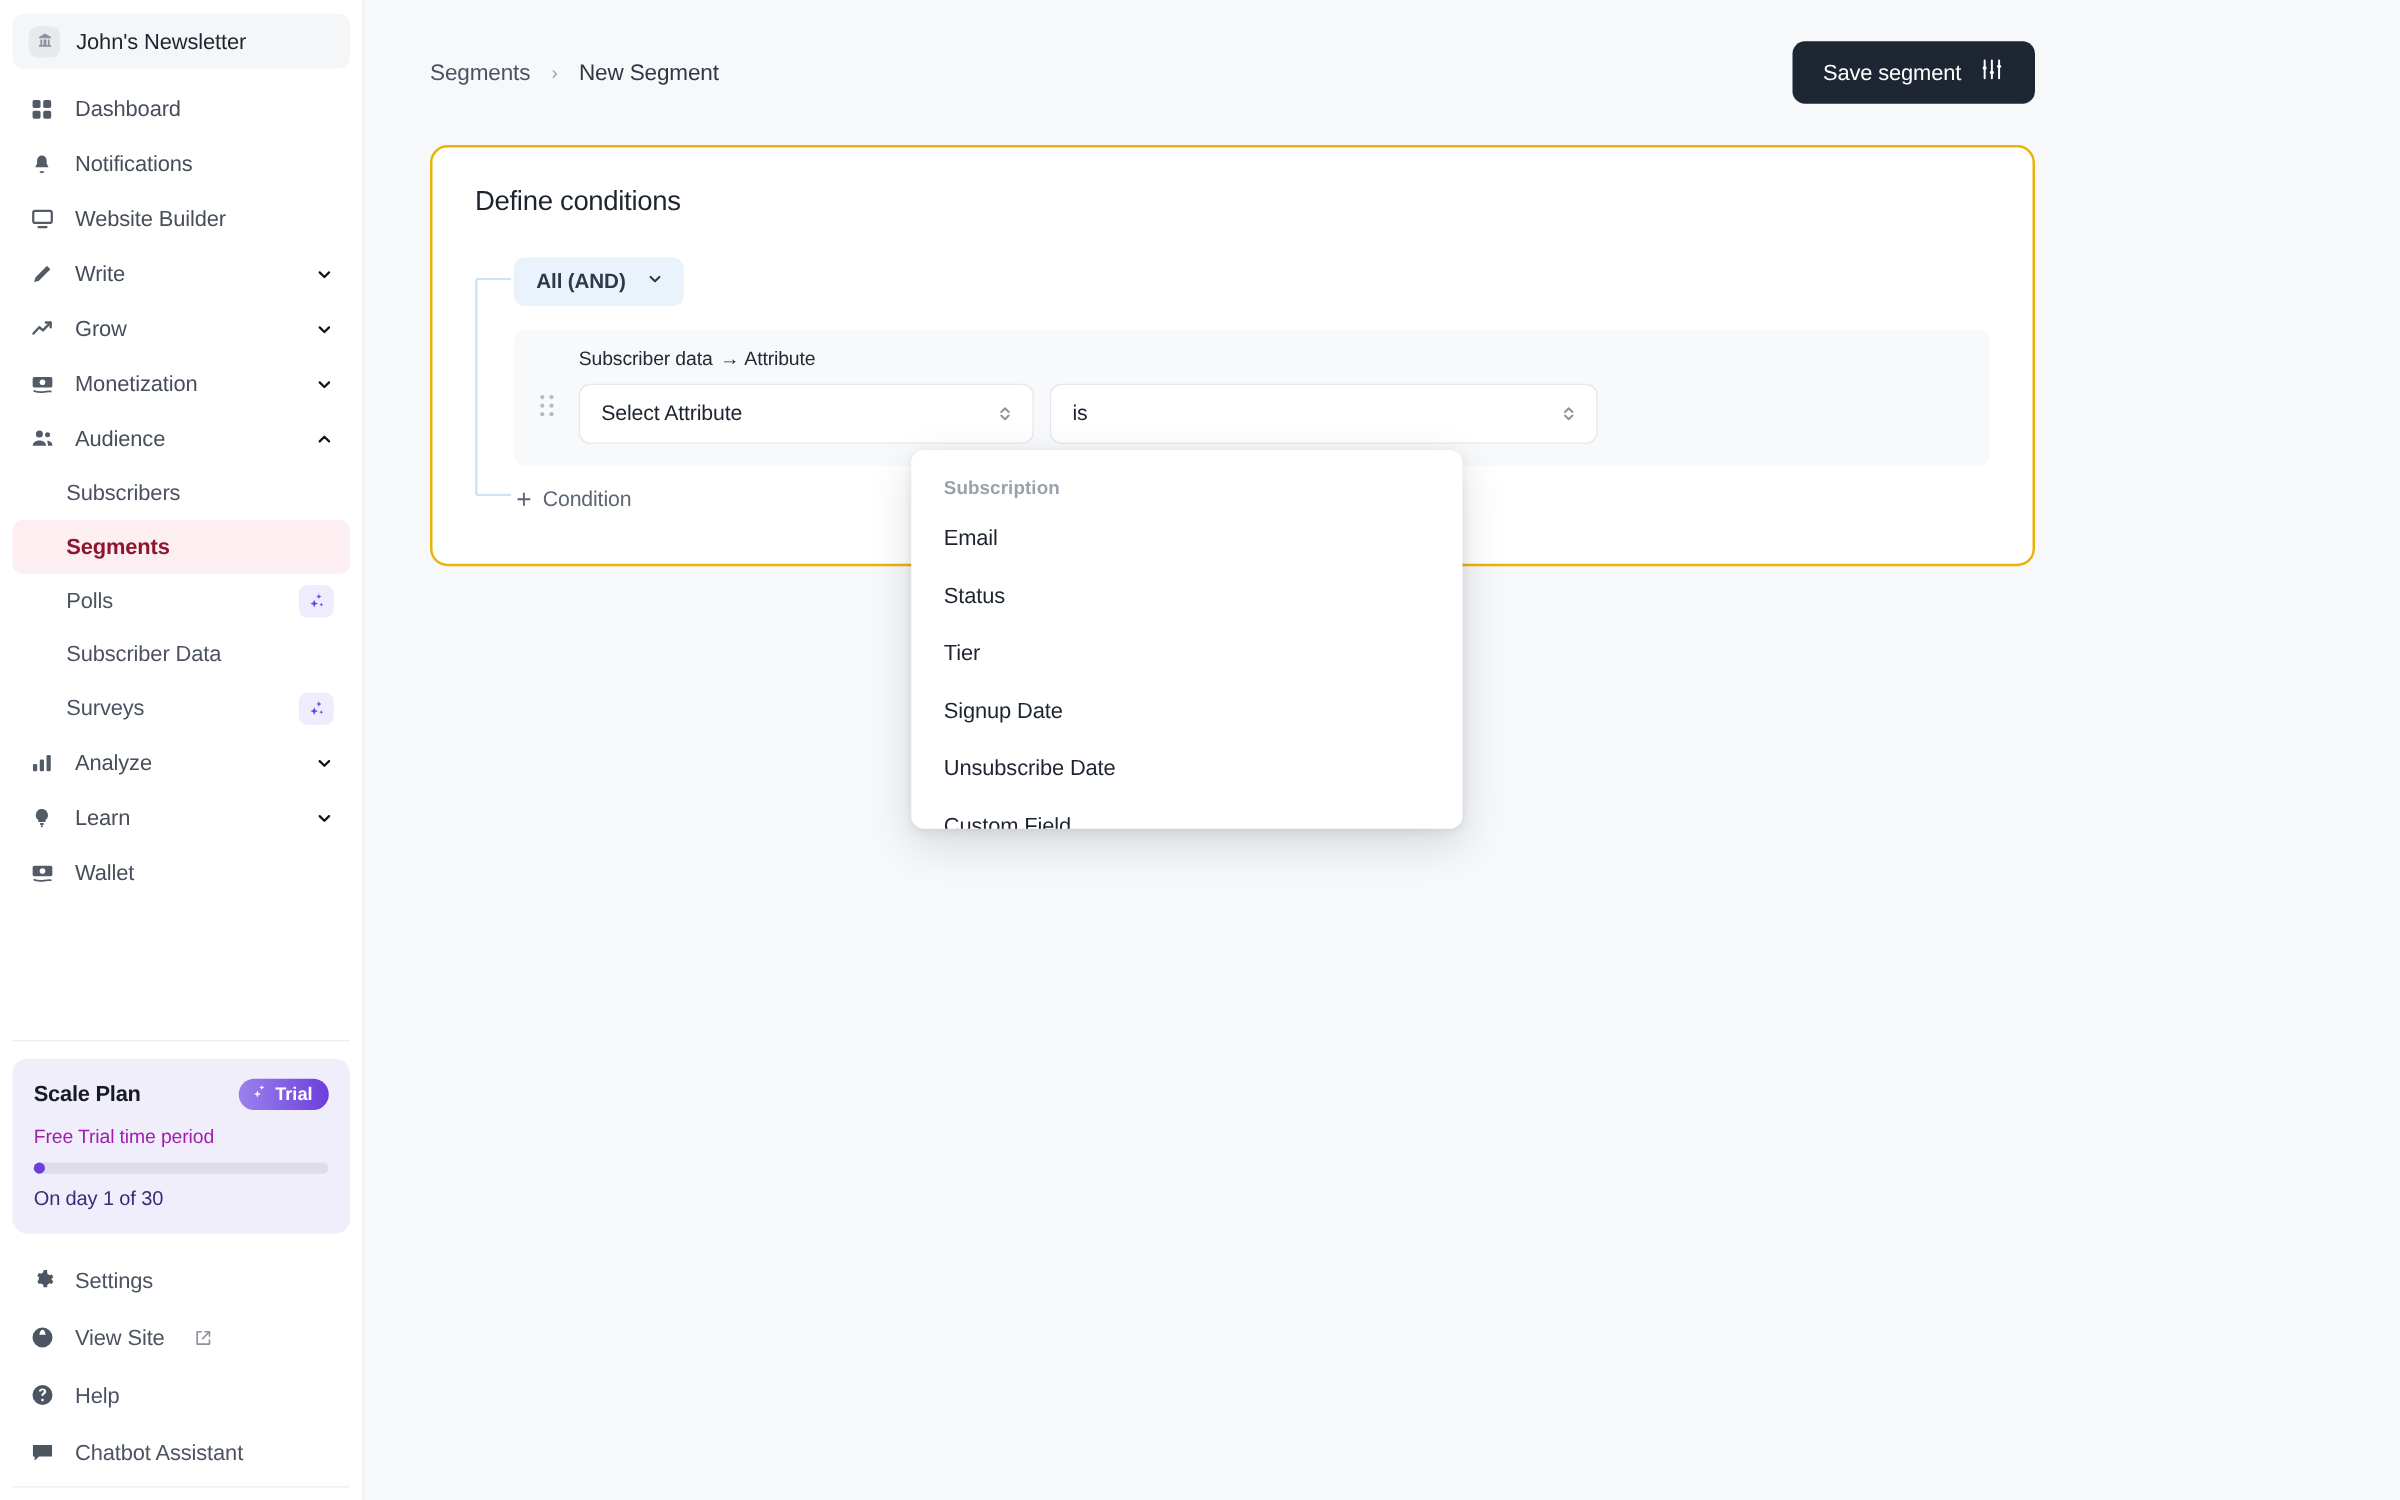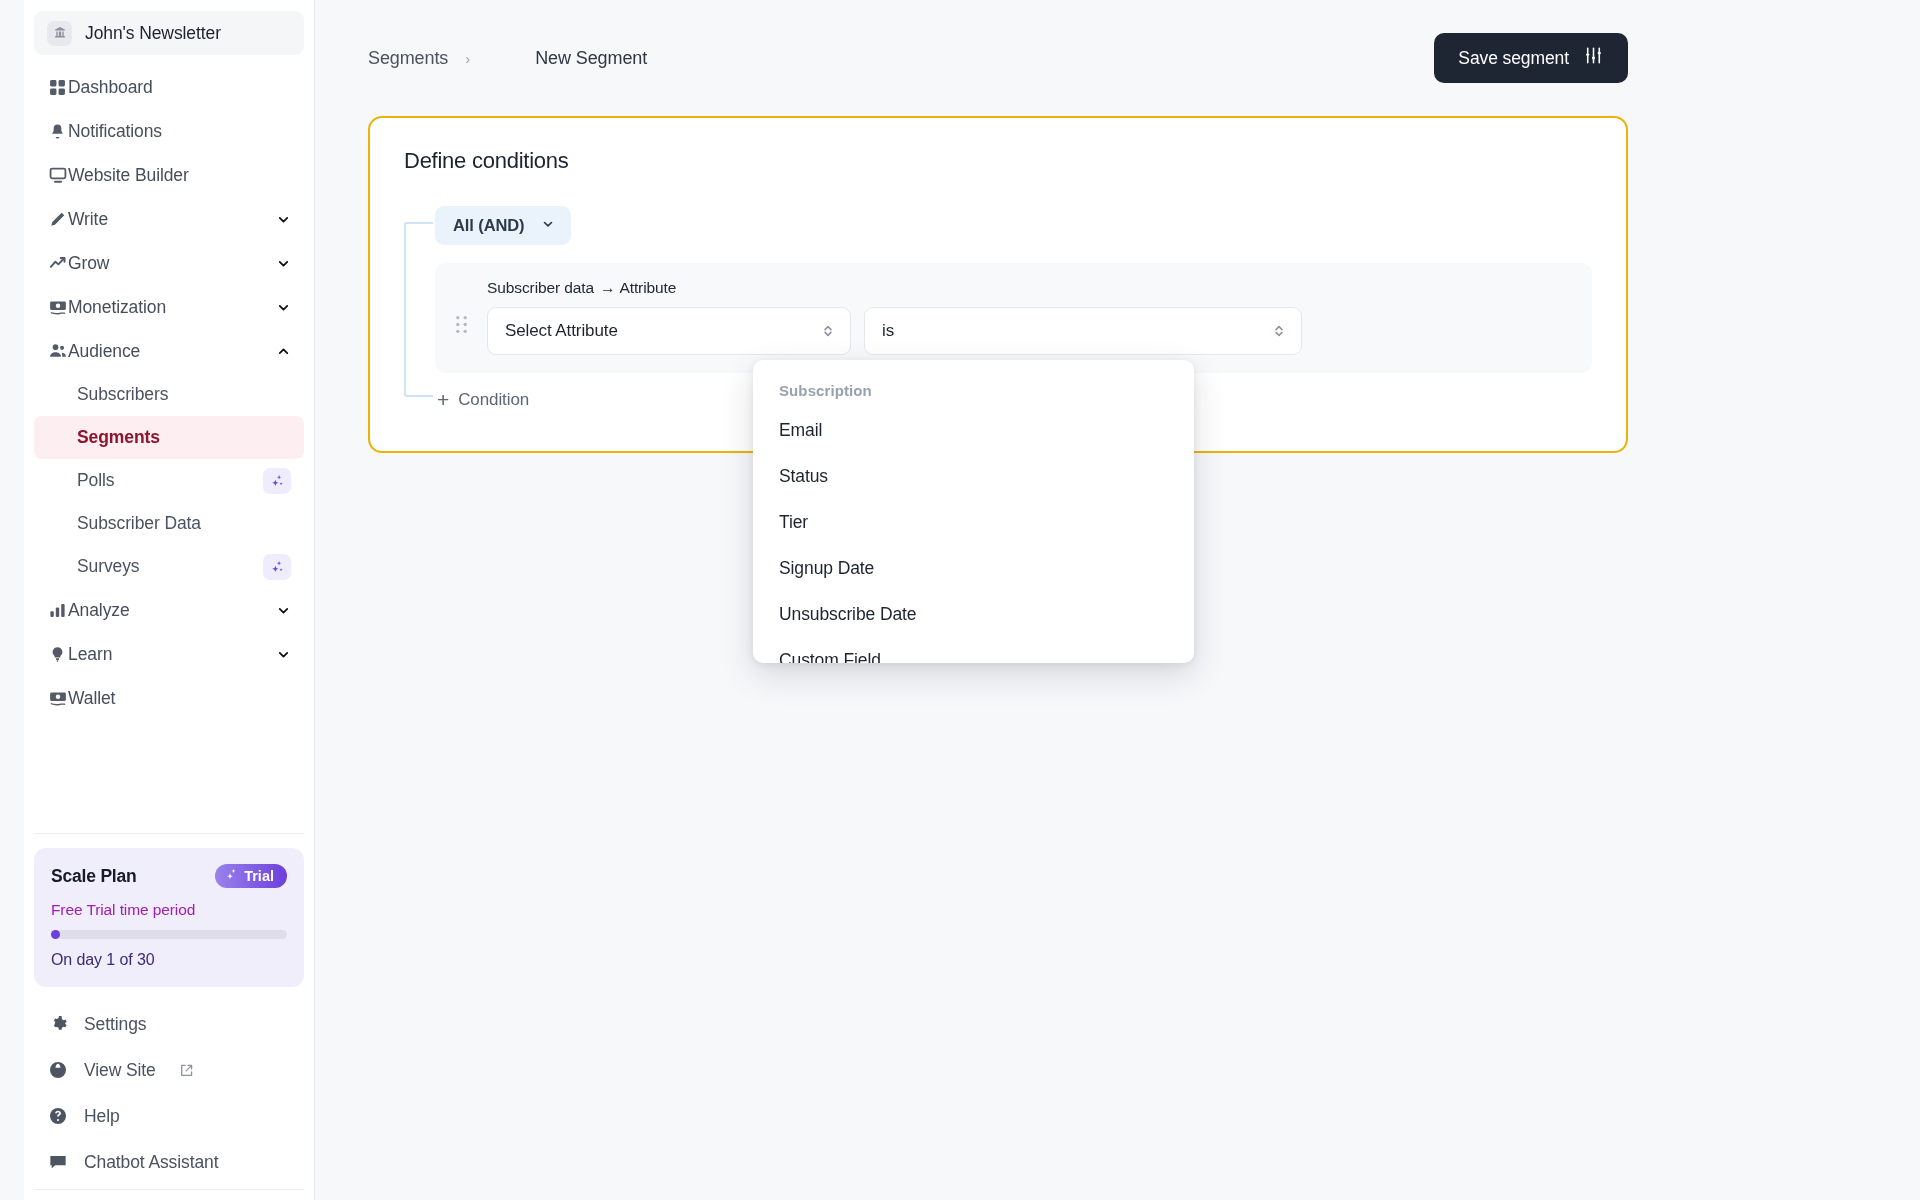"John's Newsletter" .app { padding-left: 24px -> none }
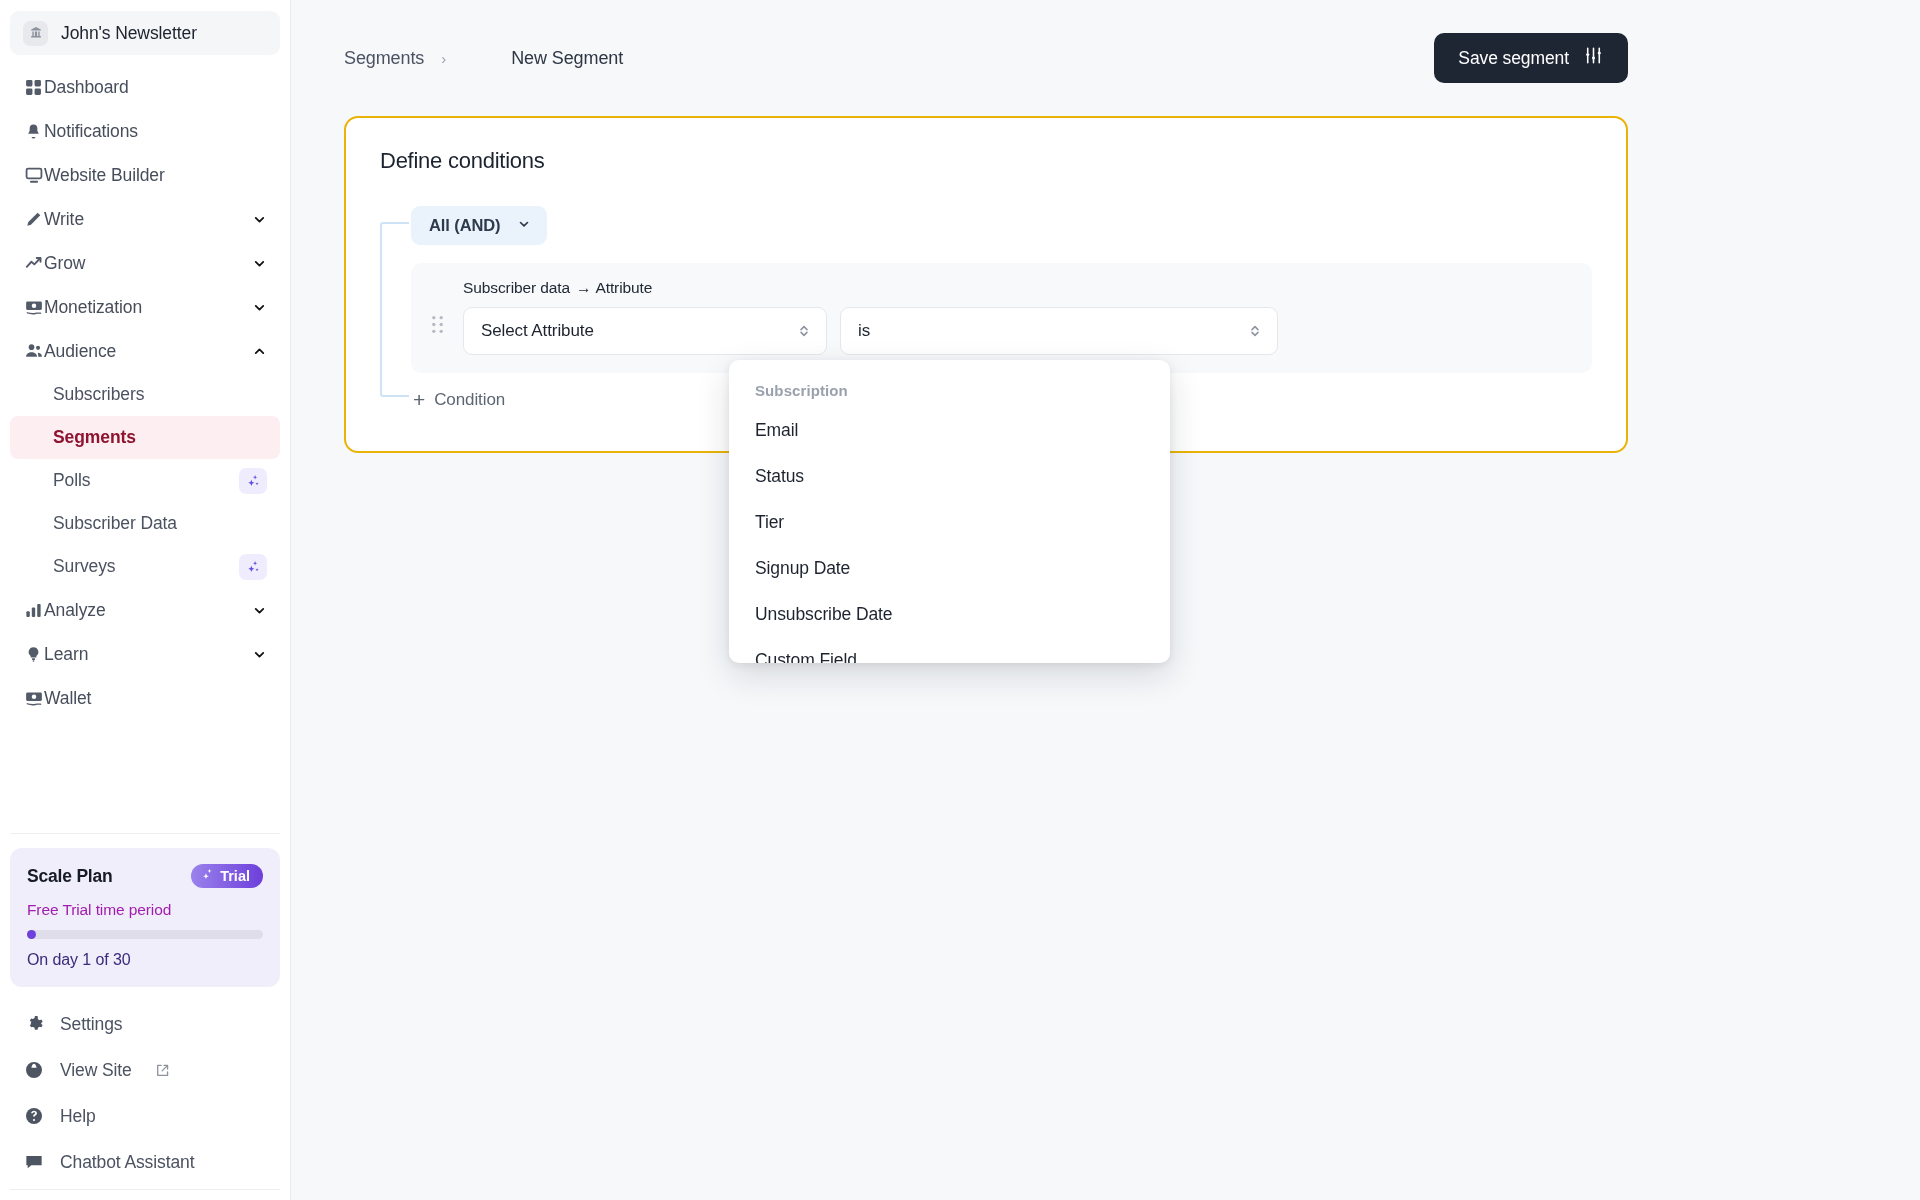"New Segment" .crumb .cur { margin-left: 48px -> none }
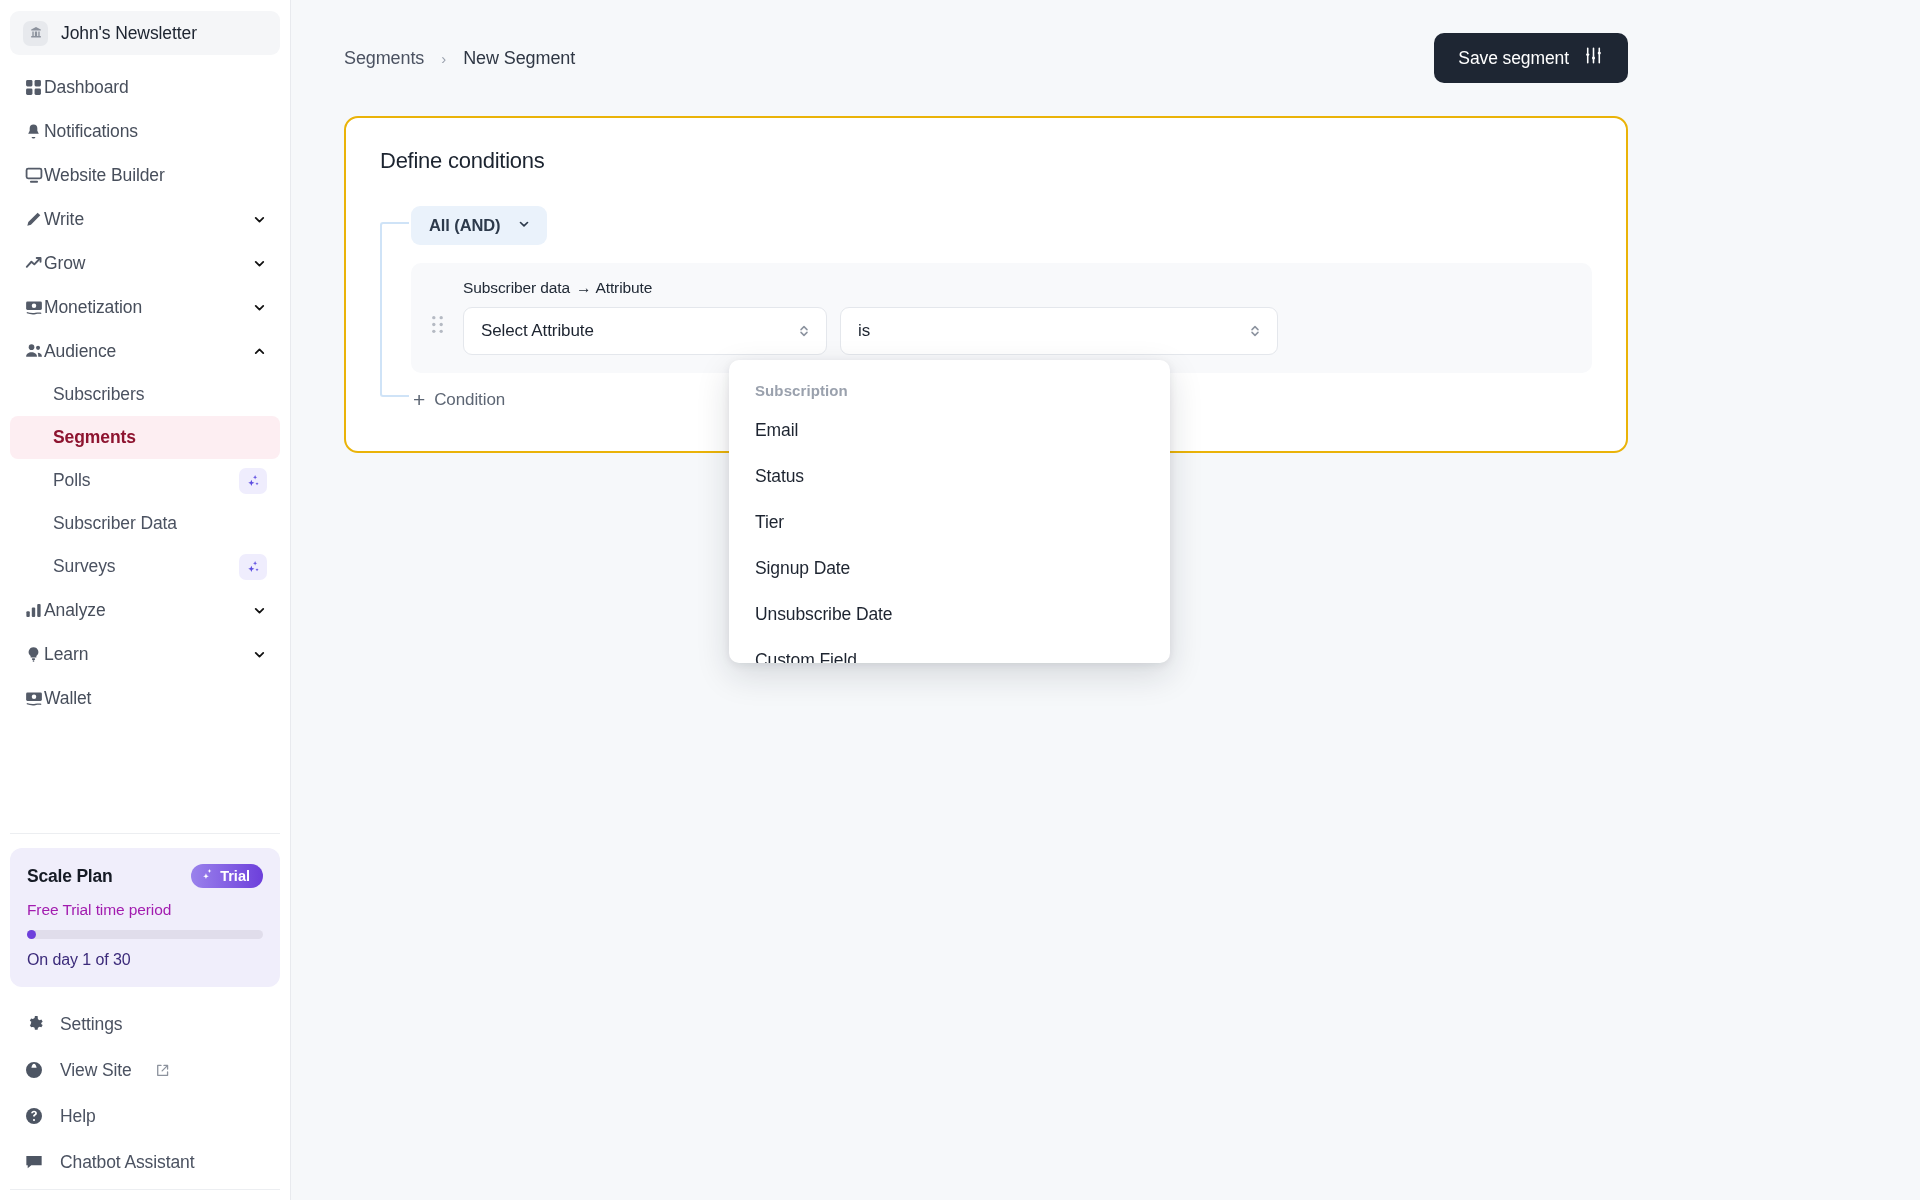"Dashboard" .nav-item { gap: none -> 16px }
